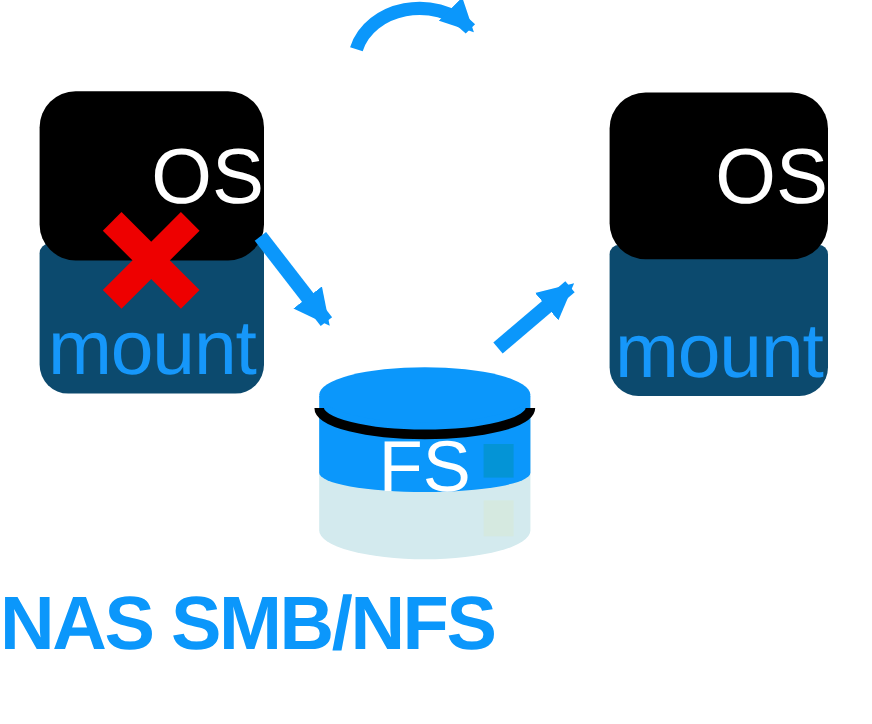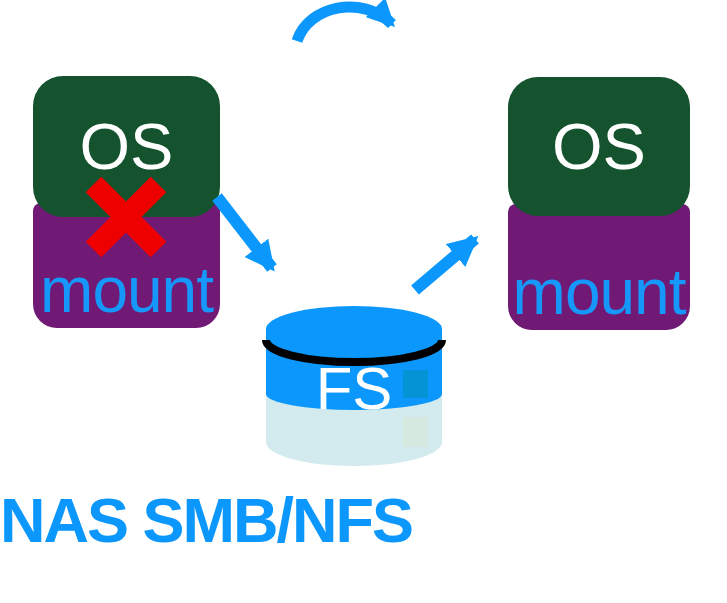"OS" .os-box { background: #14532d -> #000000; justify-content: center -> flex-end }
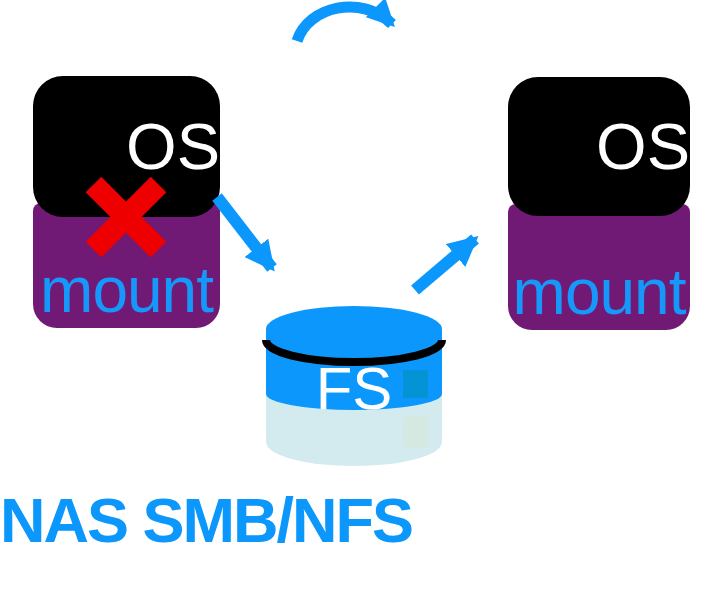"mount" .mount-box { background: #701a75 -> #0c4a6e }
